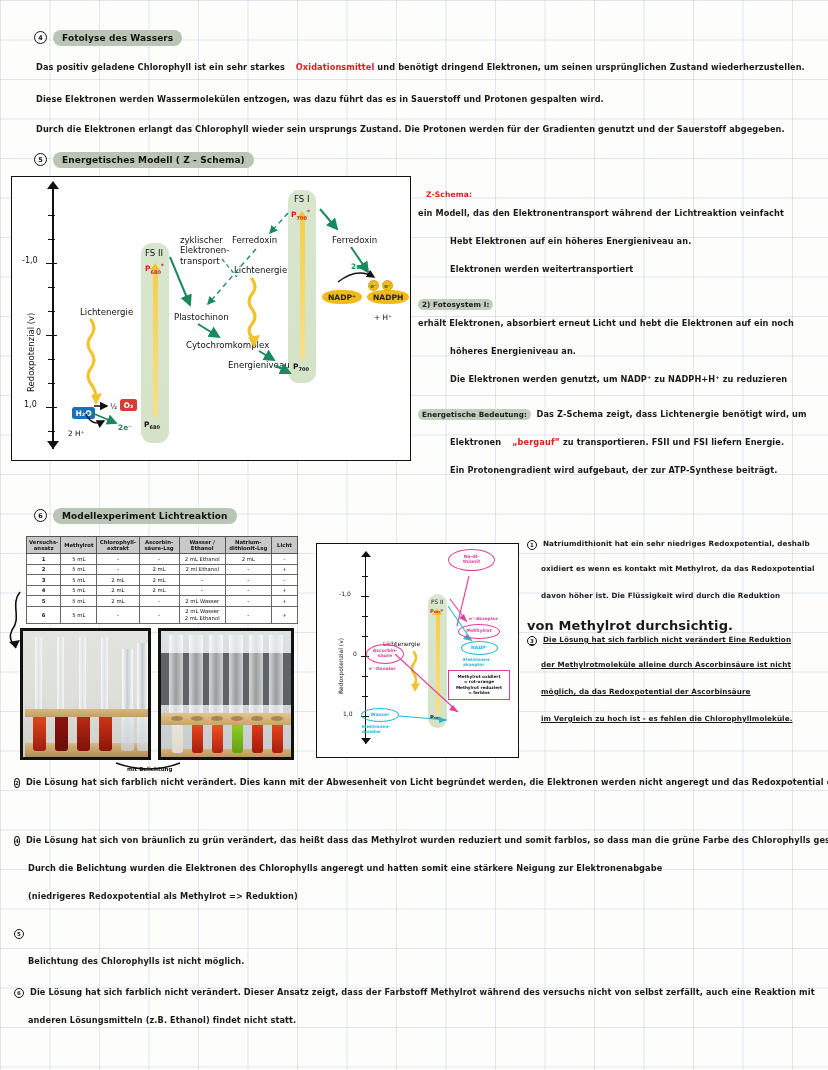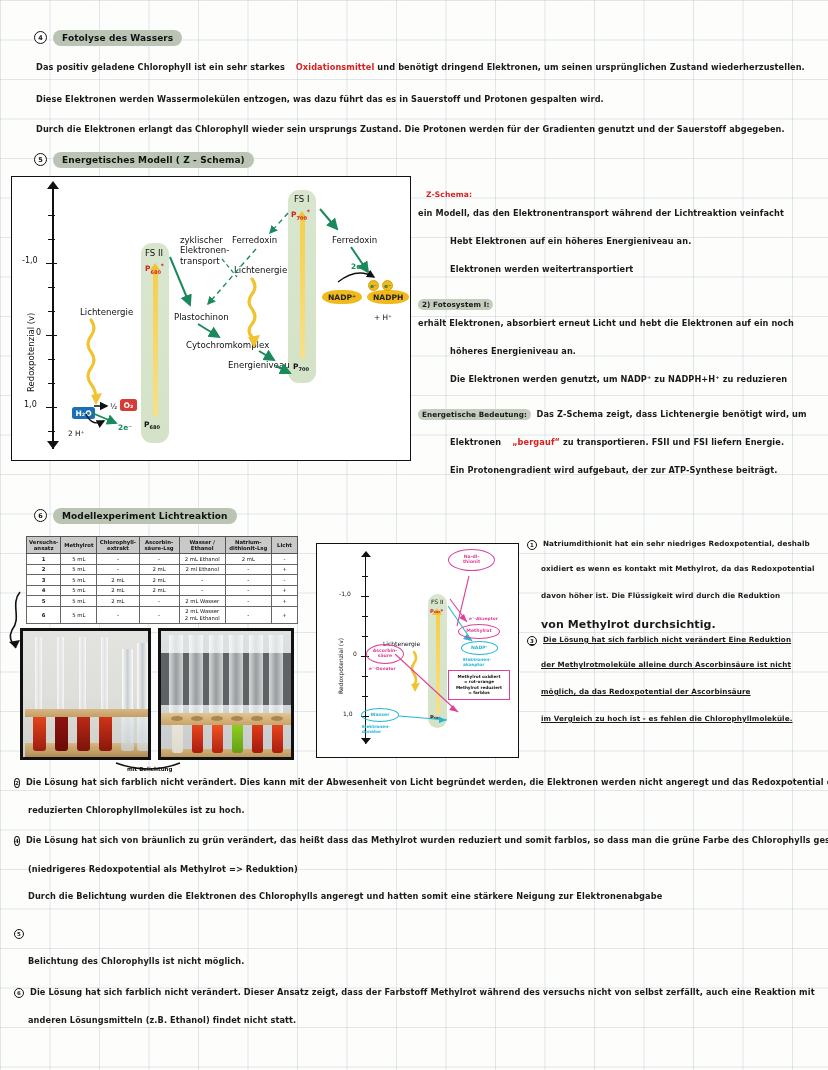"von Methylrot durchsichtig." div.hand-body { font-size: 11px -> 13px; margin-left: 14px -> none }
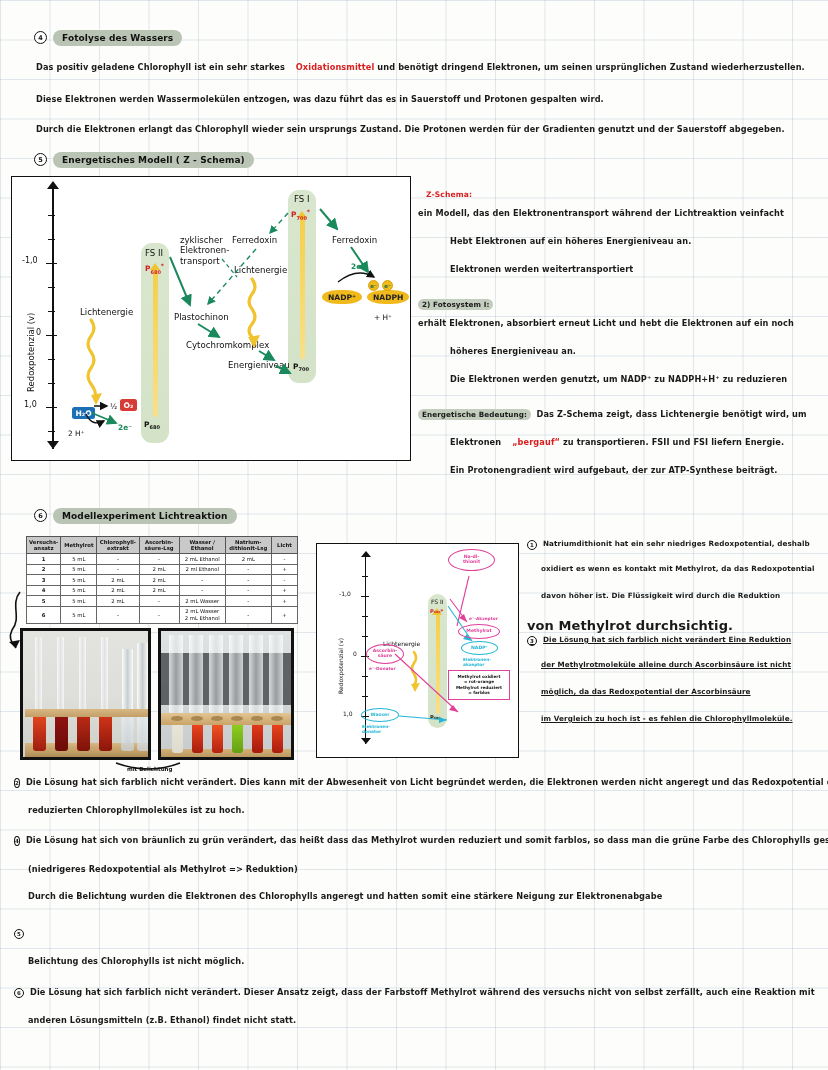"reduzierten Chlorophyllmoleküles ist zu" div.hand-body { html: <div>reduzierten Chlorophyllmoleküles ist zu hoch.</div> -> none }
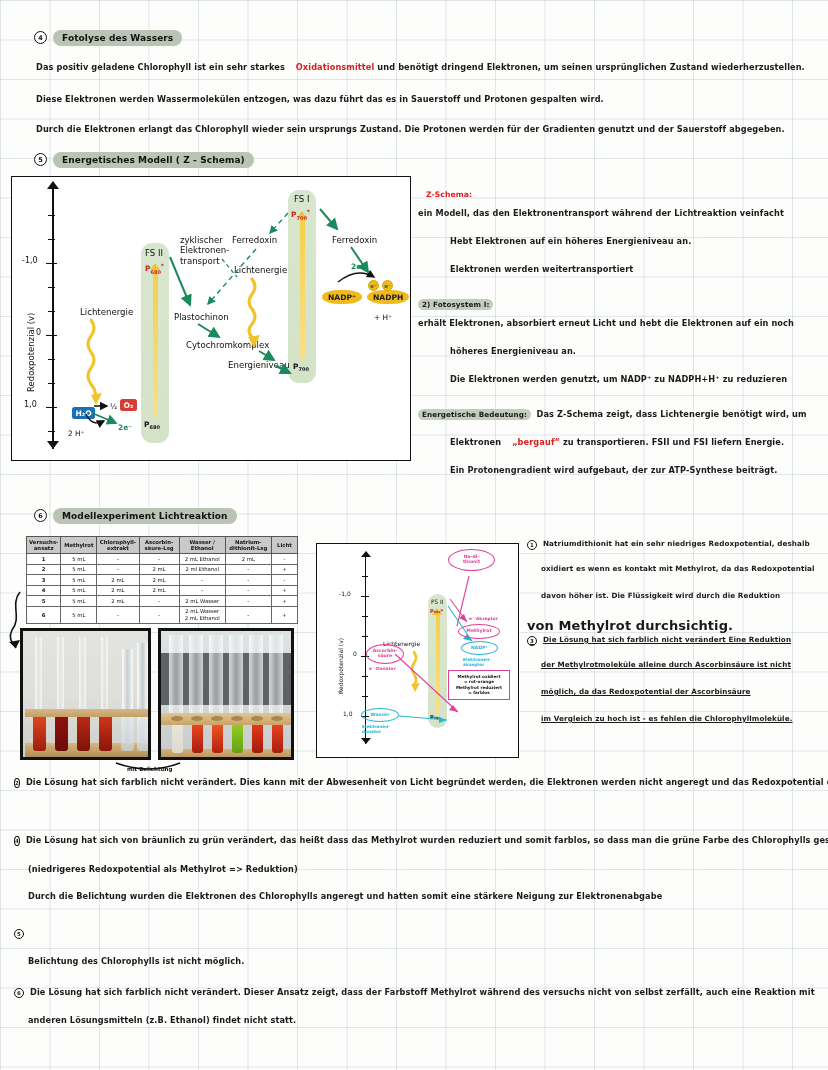"(niedrigeres Redoxpotential als" div.hand-body { order: before "Durch die Belichtung wurden die" -> after "Durch die Belichtung wurden die" }
